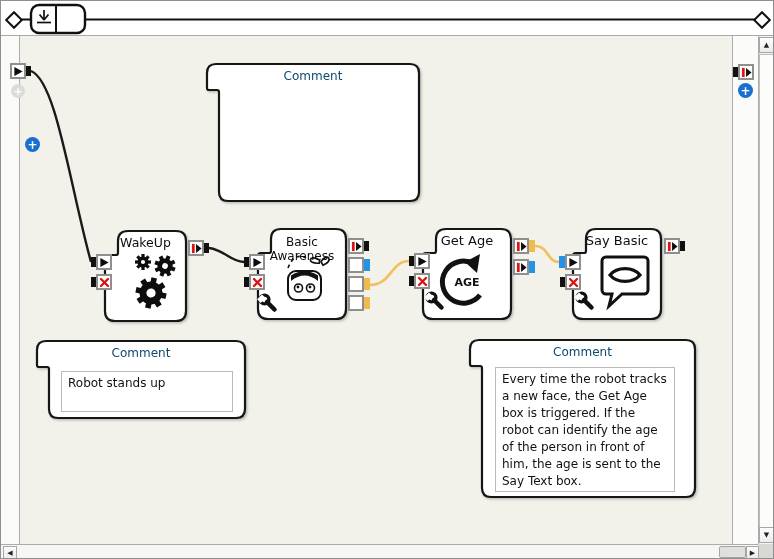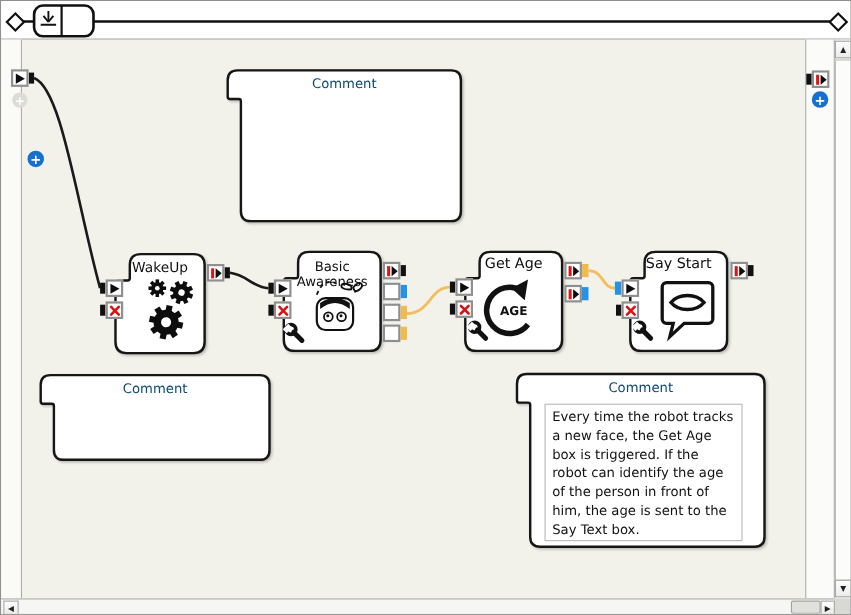"Say Start" div.btitle { text: Start -> Basic }
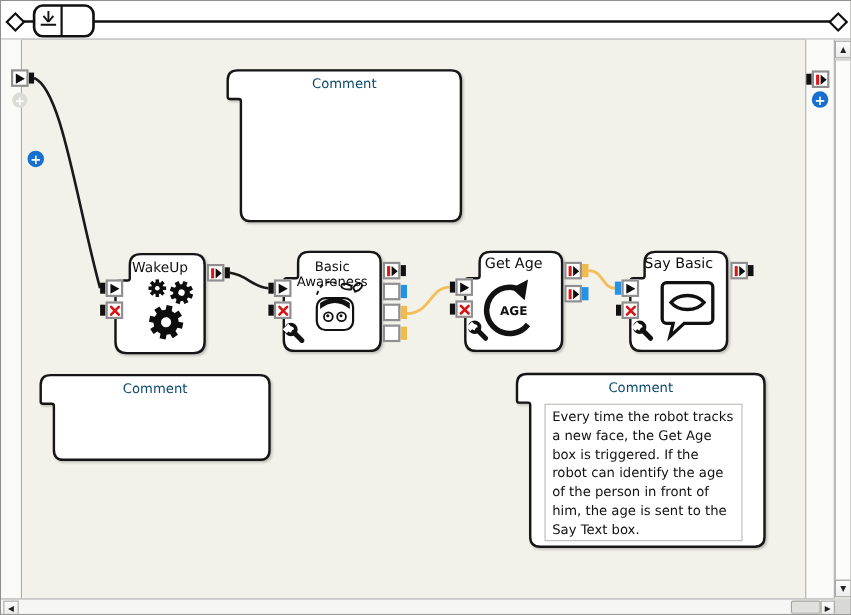"Robot stands up" div.cbox { html: none -> <div> <div>Robot stands up</div> </div> }
